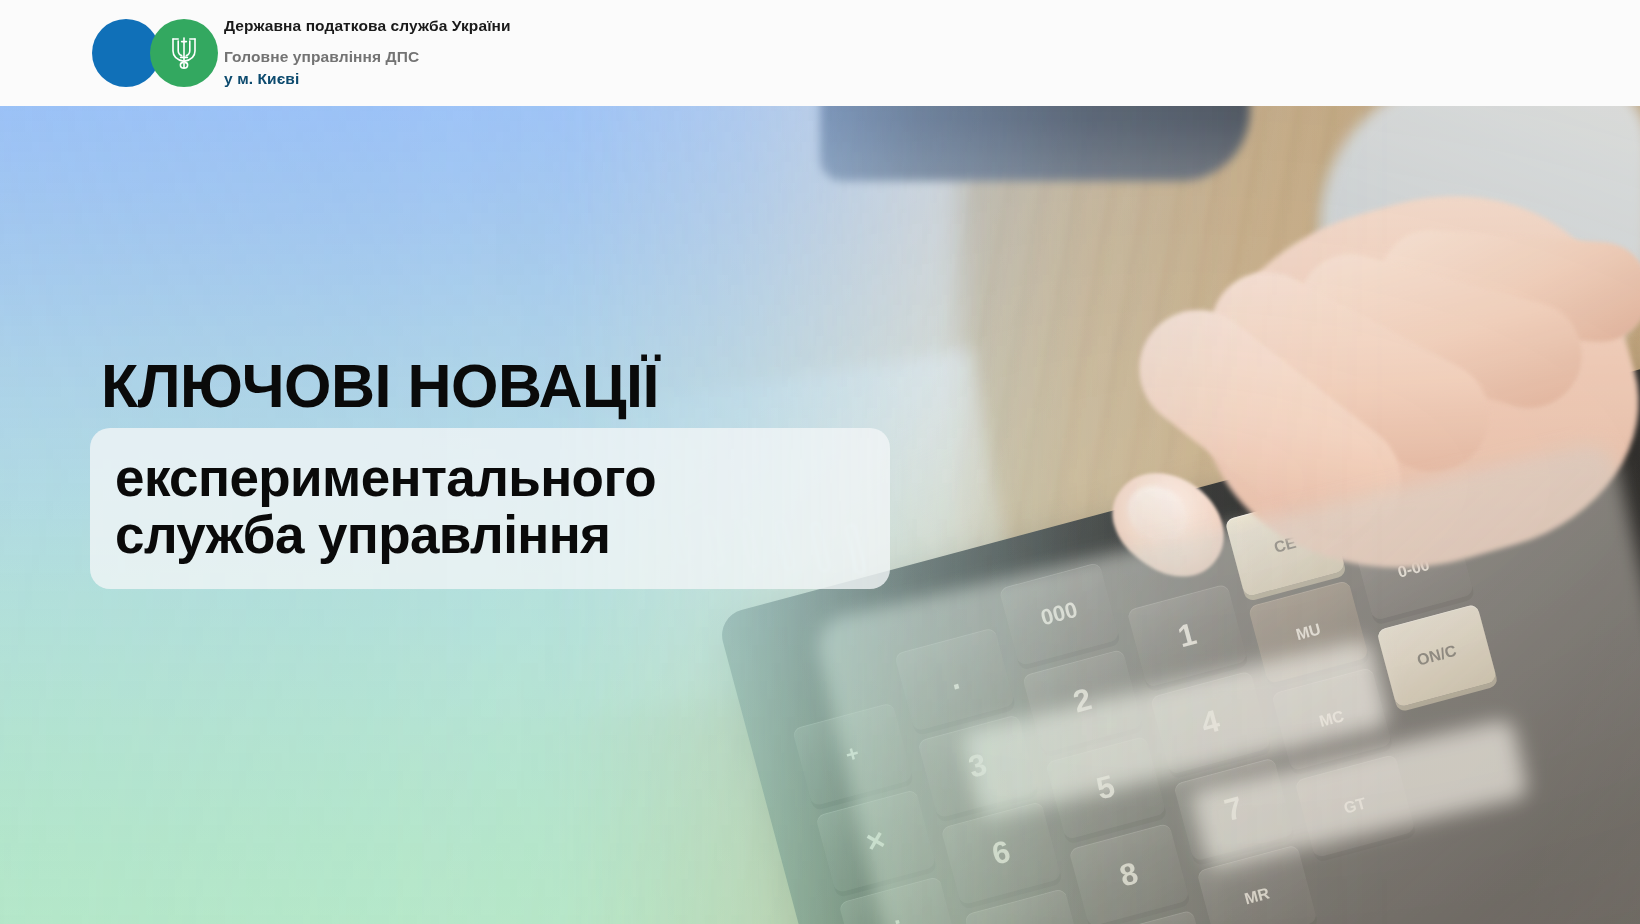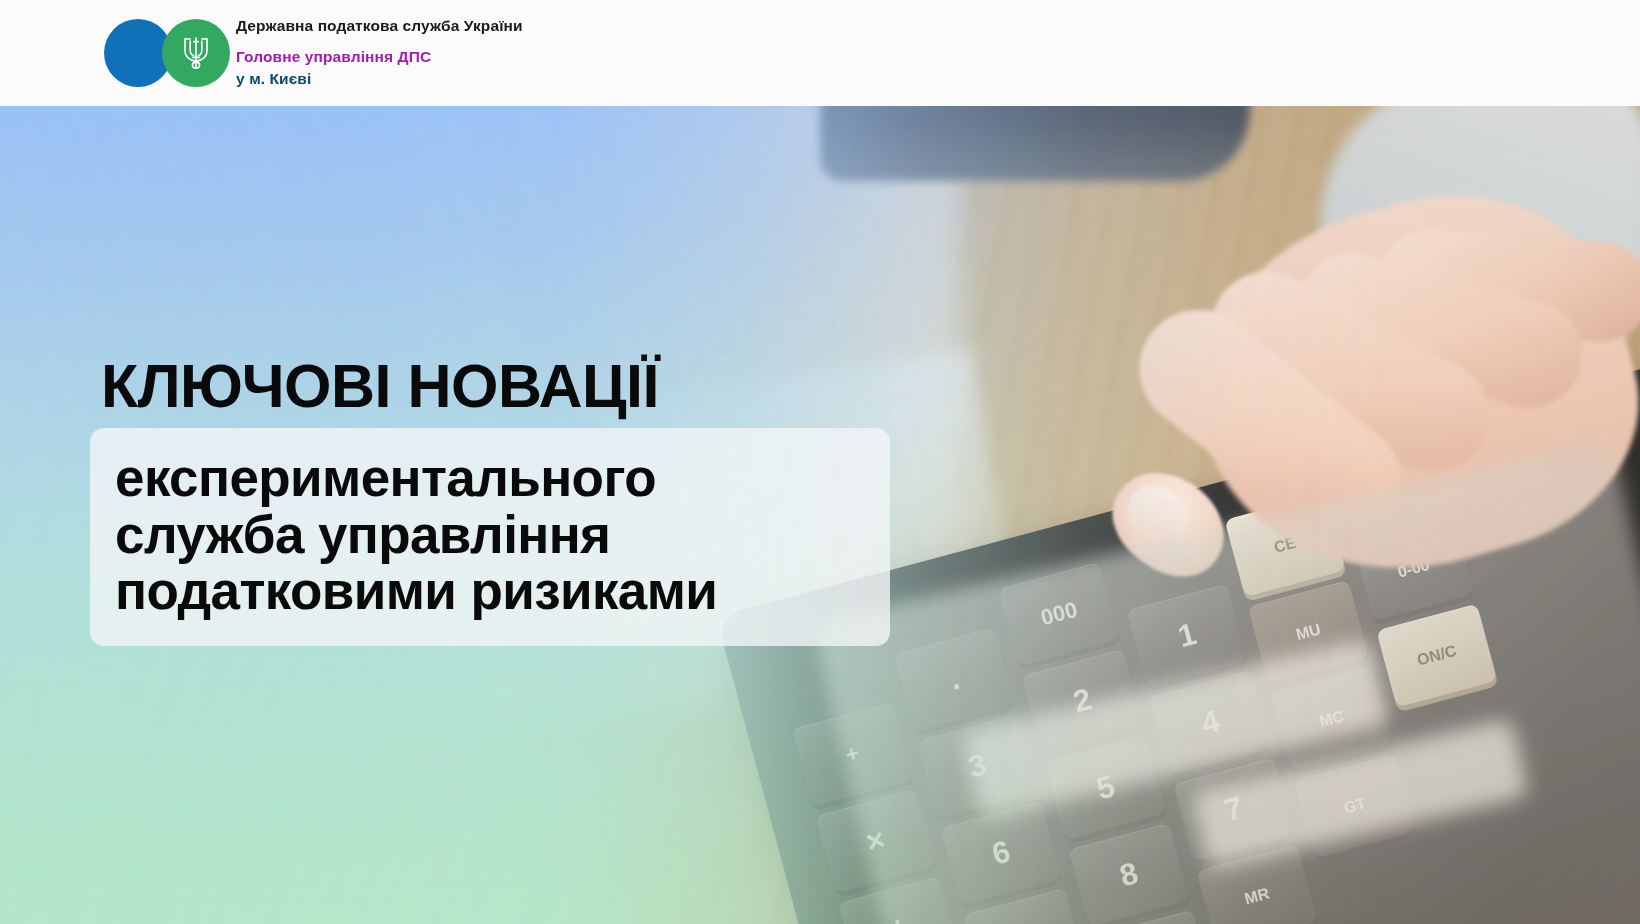"Державна податкова служба України" .header { padding-left: 12px -> none }
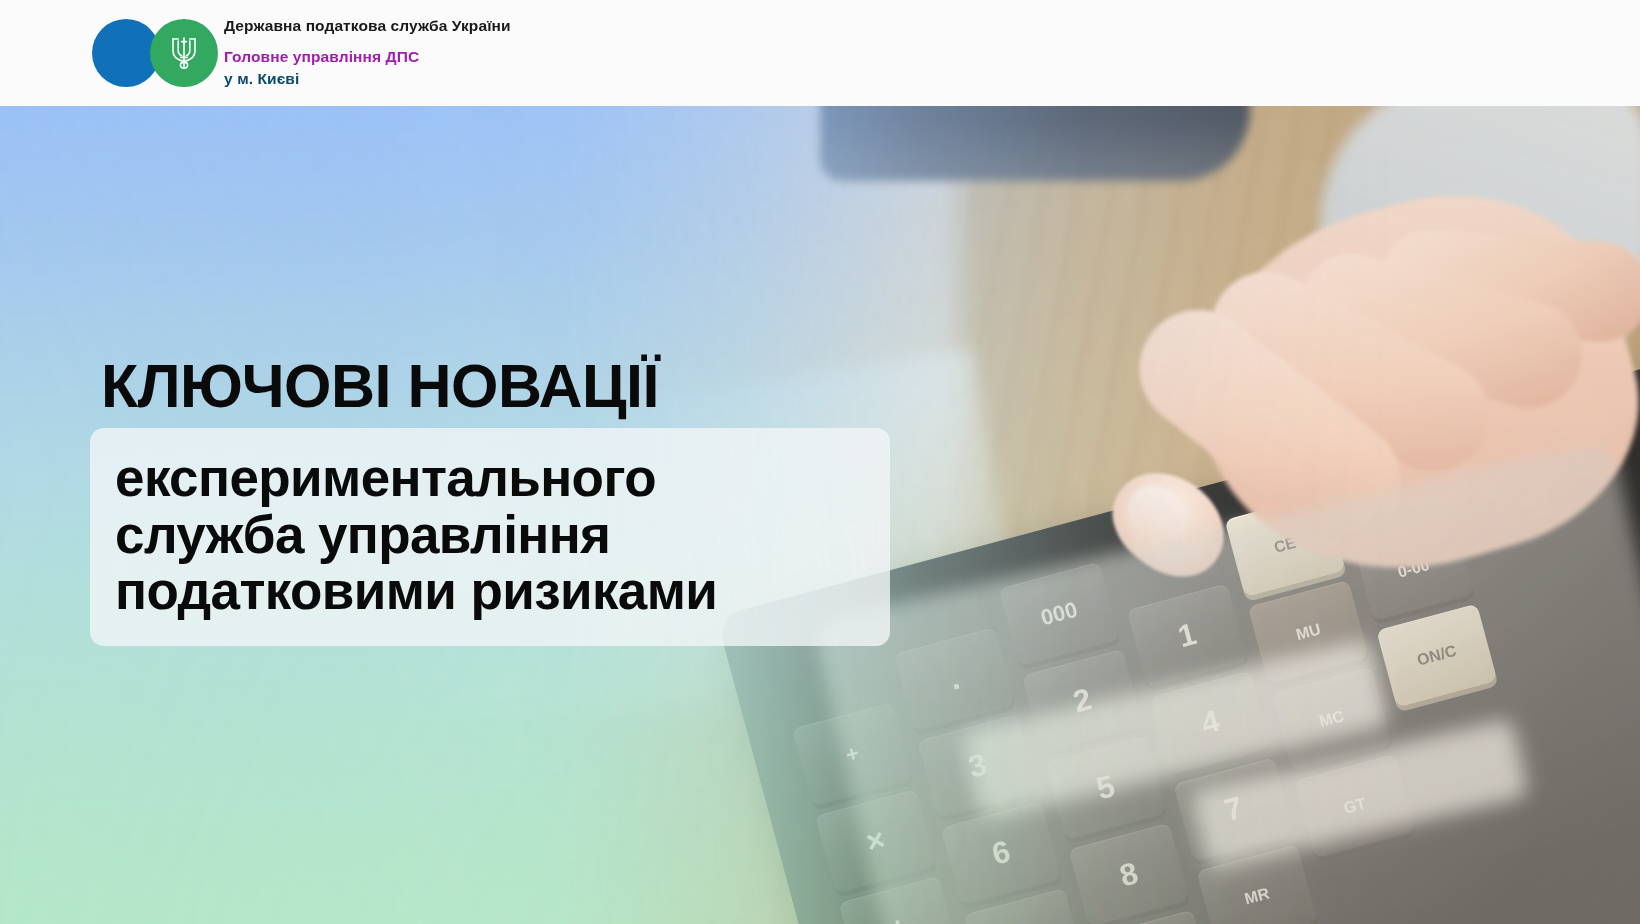"Головне управління ДПС" .brand-line2 { color: #a21caf -> #737373 }
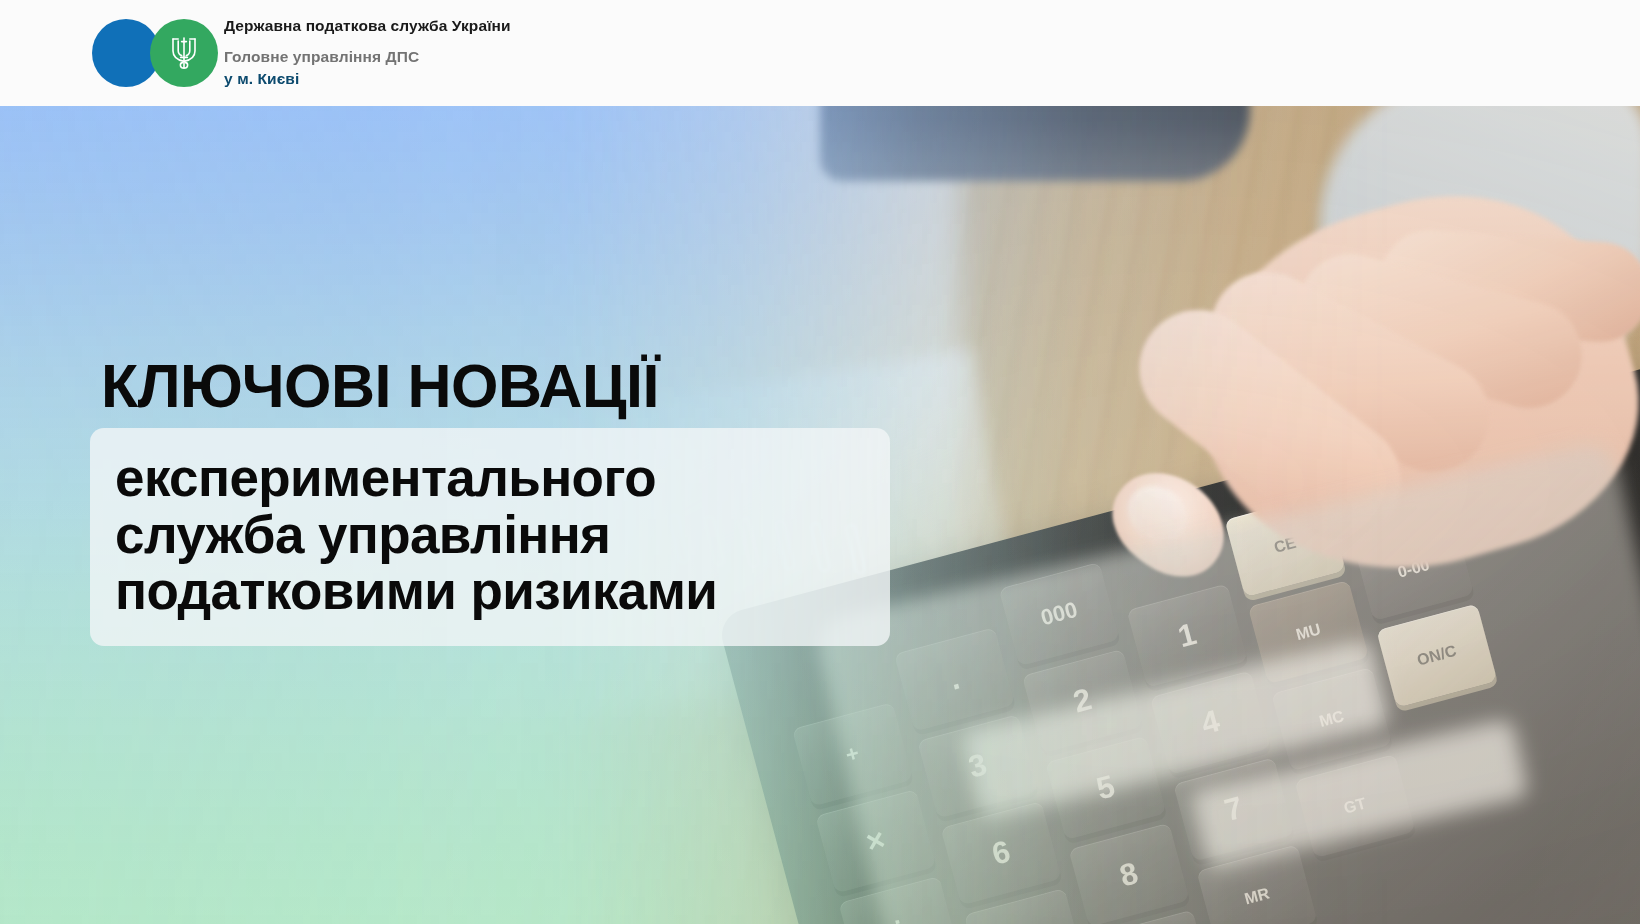"експериментального" .card { border-radius: 14px -> 20px }
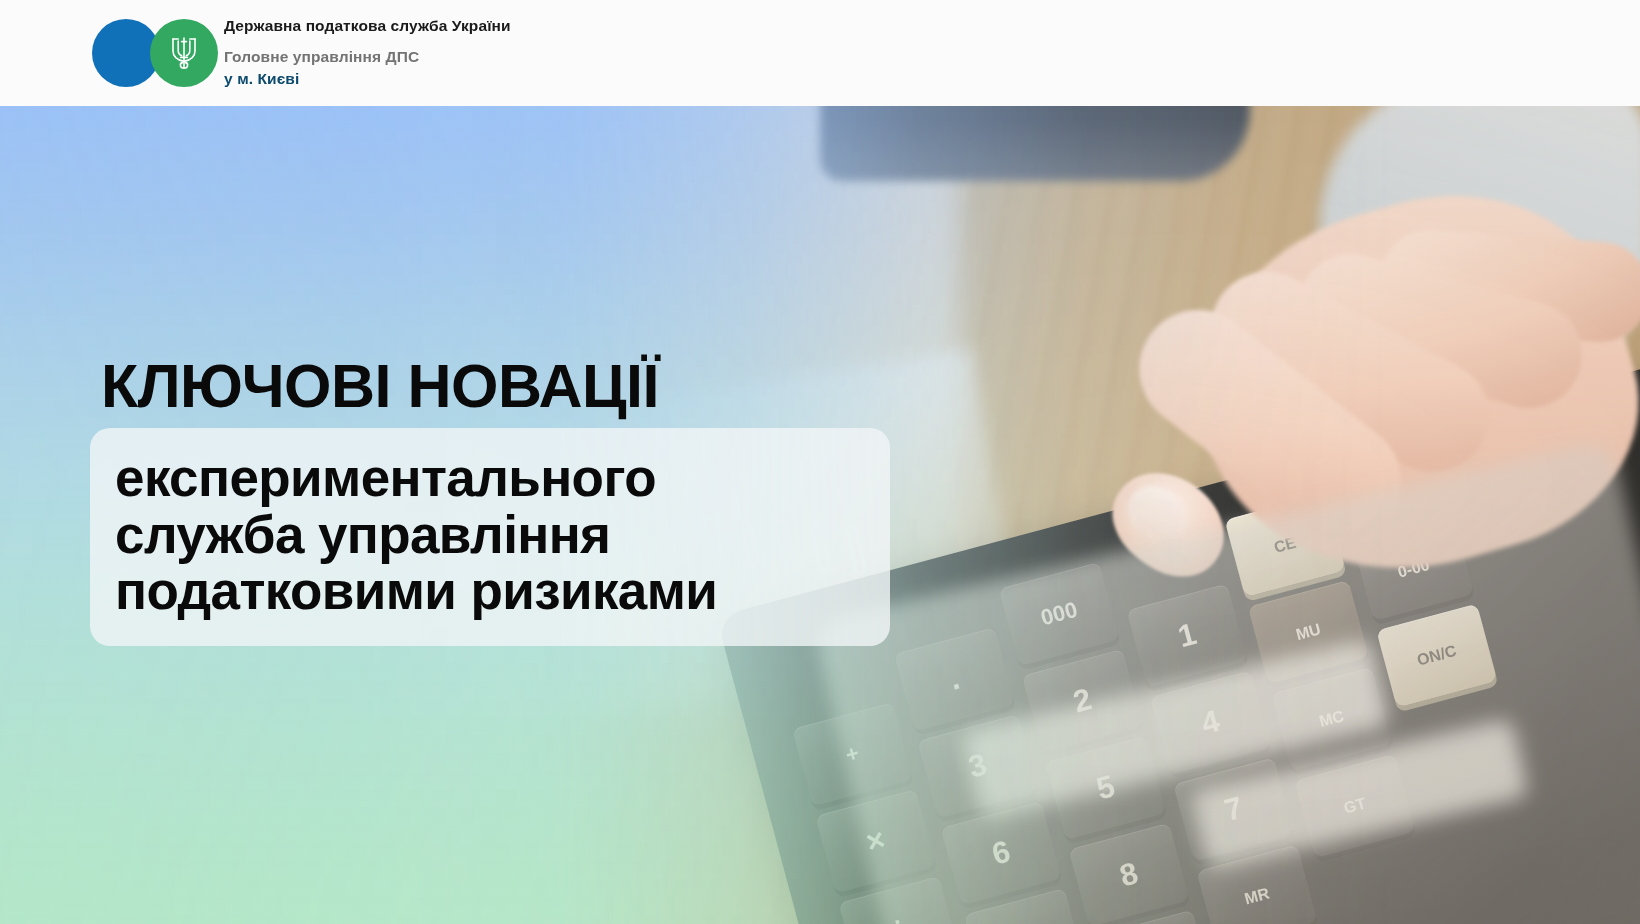"податковими ризиками" div.card-line { html: <div>податковими ризиками</div> -> none }
